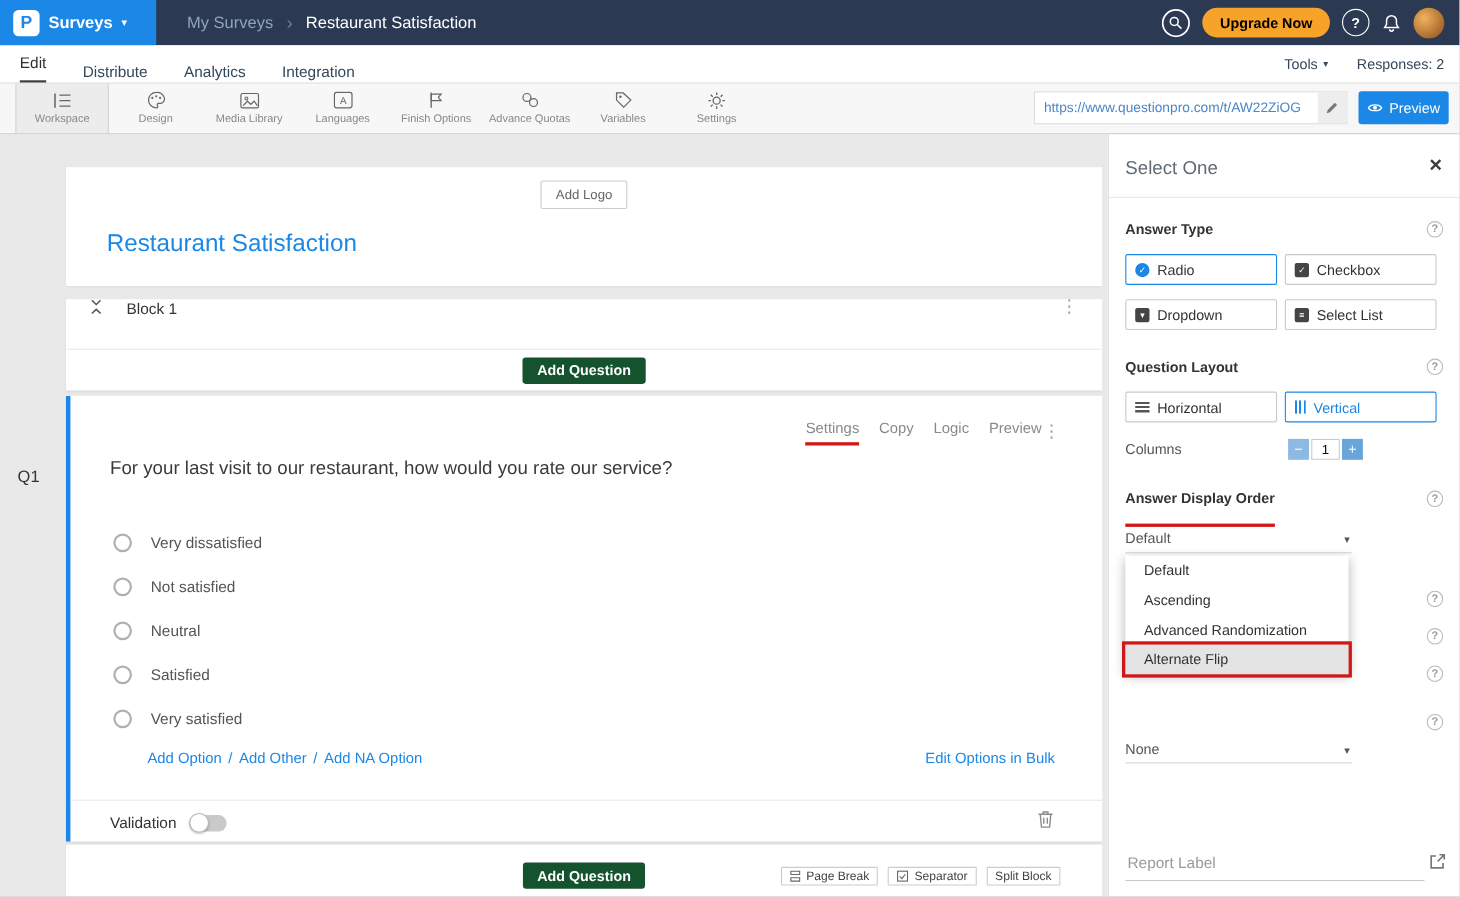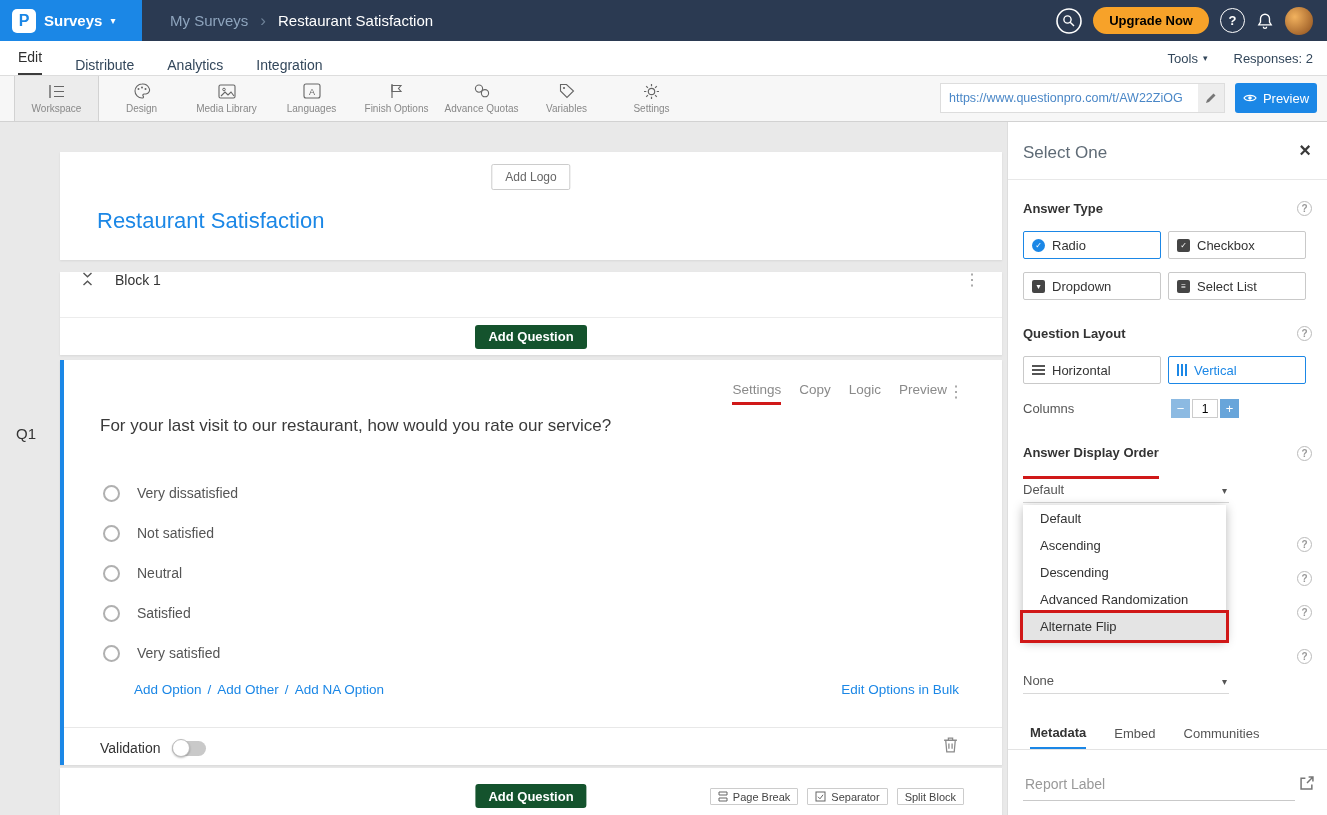"Descending" div.menu-item { html: <div>Descending</div> -> none }
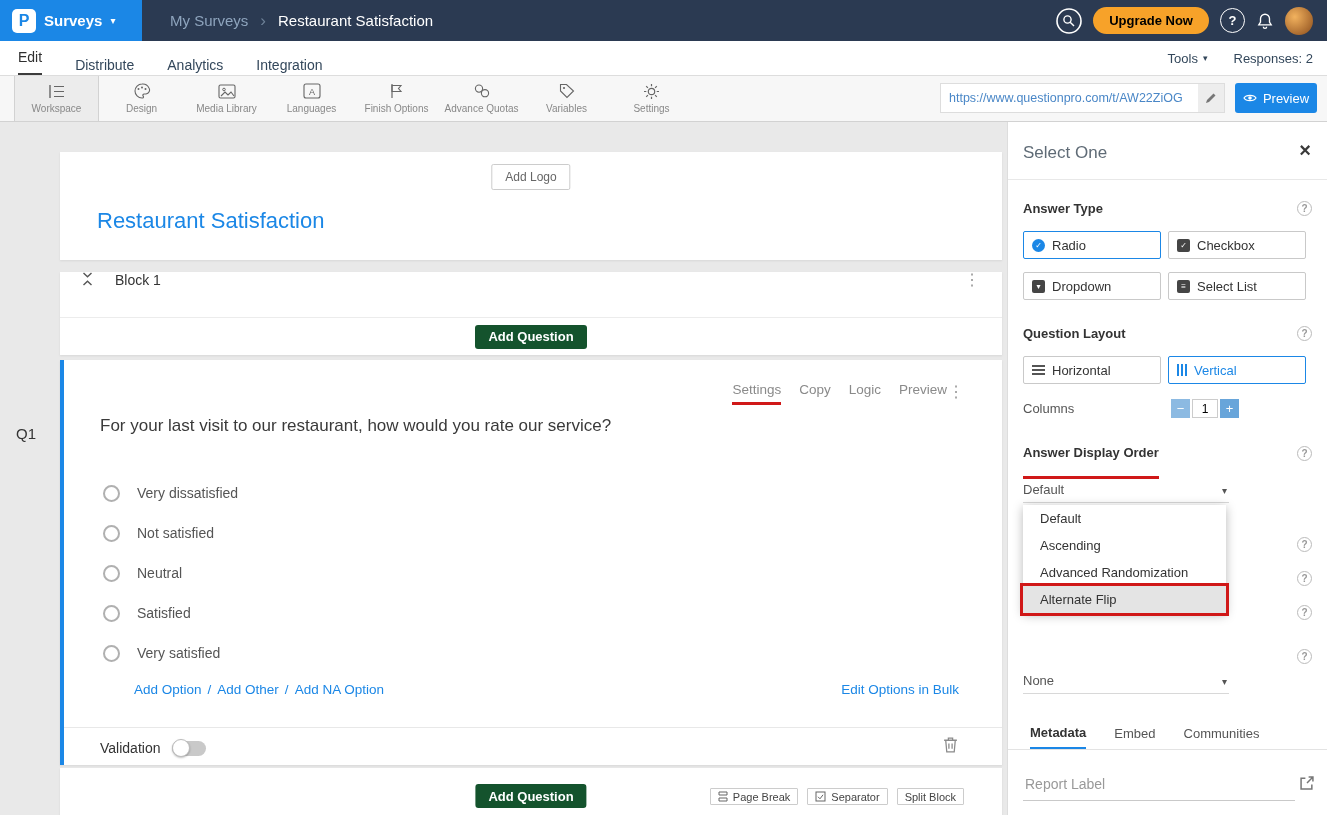"Metadata" div.p-tabs { html: <div> <span>Metadata</span> <span>Embed</span> <span>Communities</span> </div> -> none }
